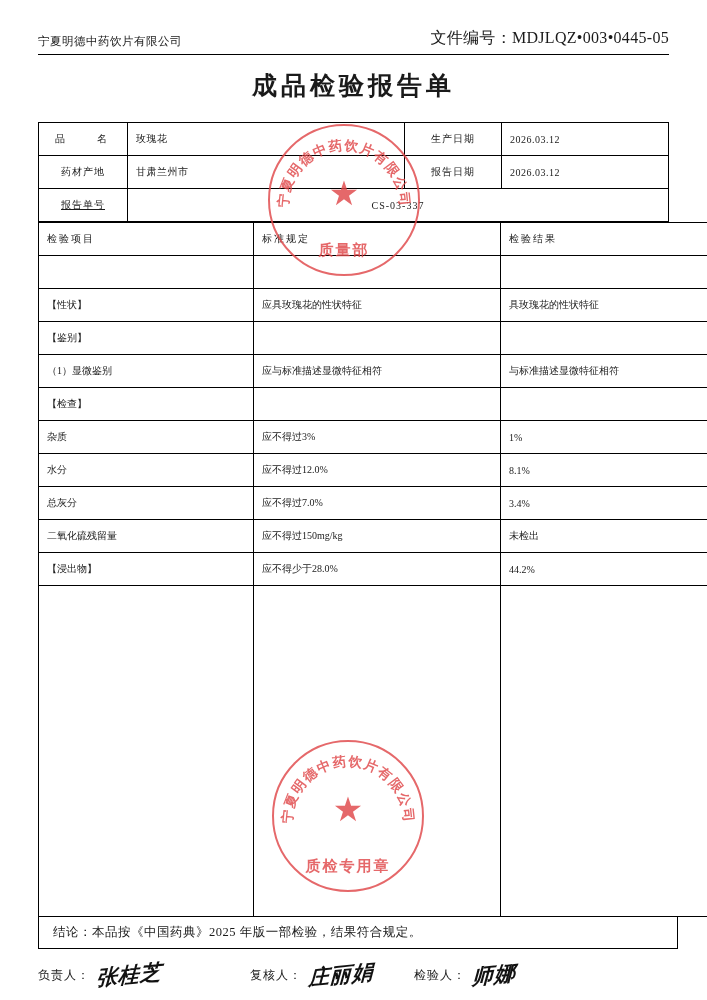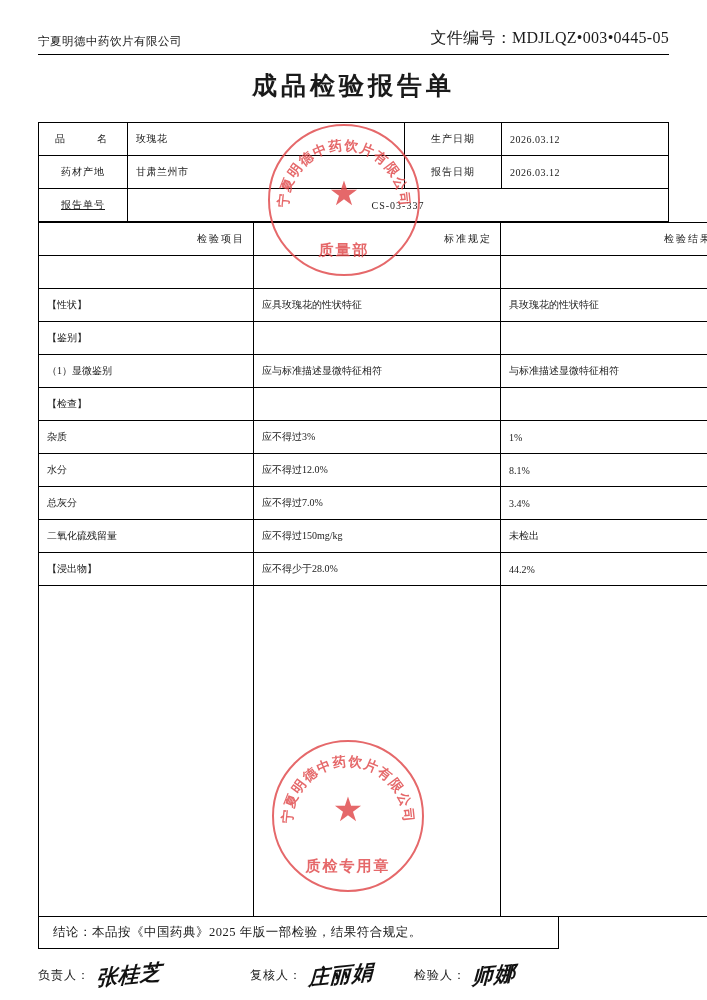"检验项目" .colhead td { text-align: right -> left }
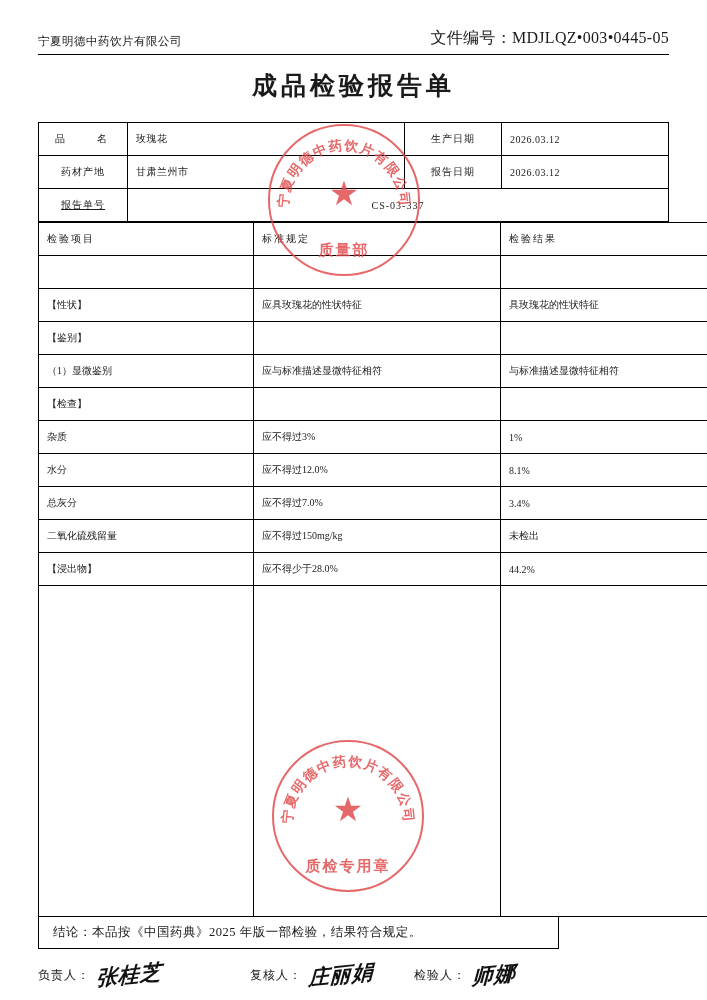"结论：本品按《中国药典》2025 年版一部检验，结果符合规定。" .conclusion { width: 521px -> 640px }
